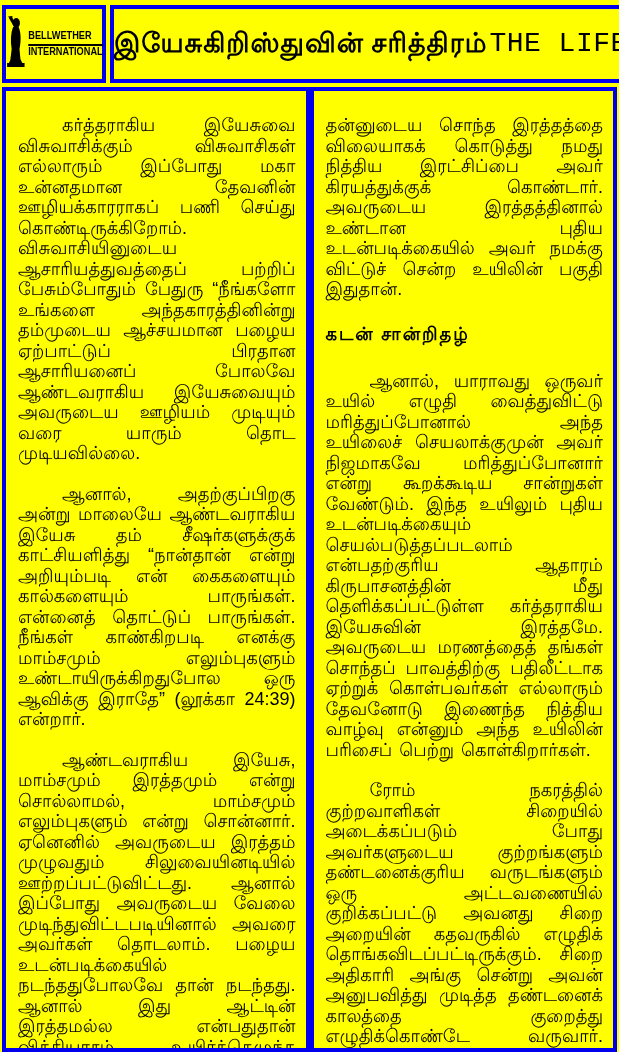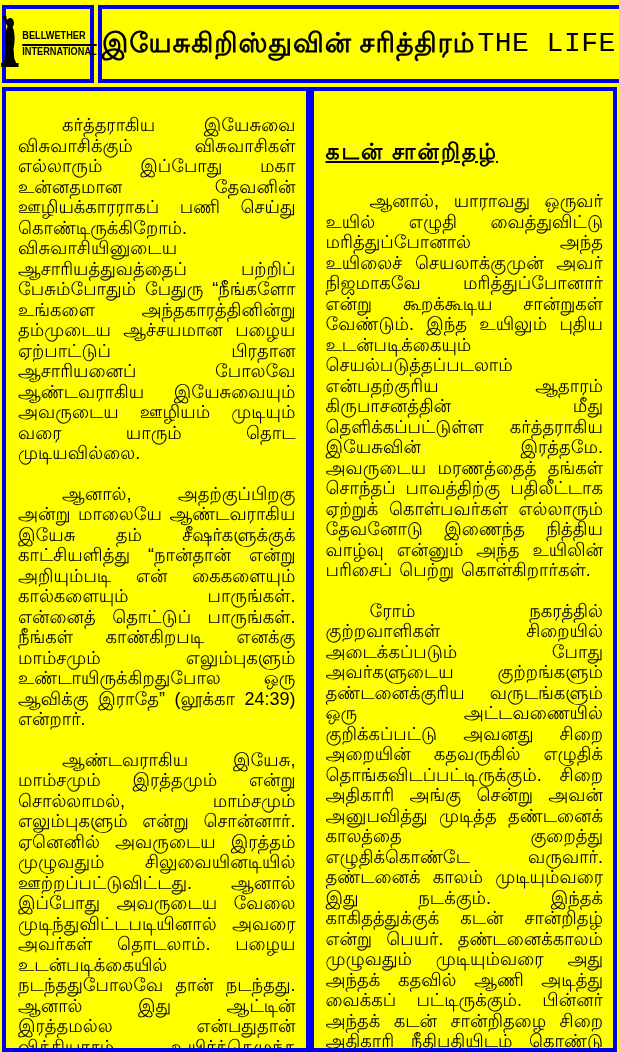"BELLWETHER" .logo-box { width: 92px -> 104px }
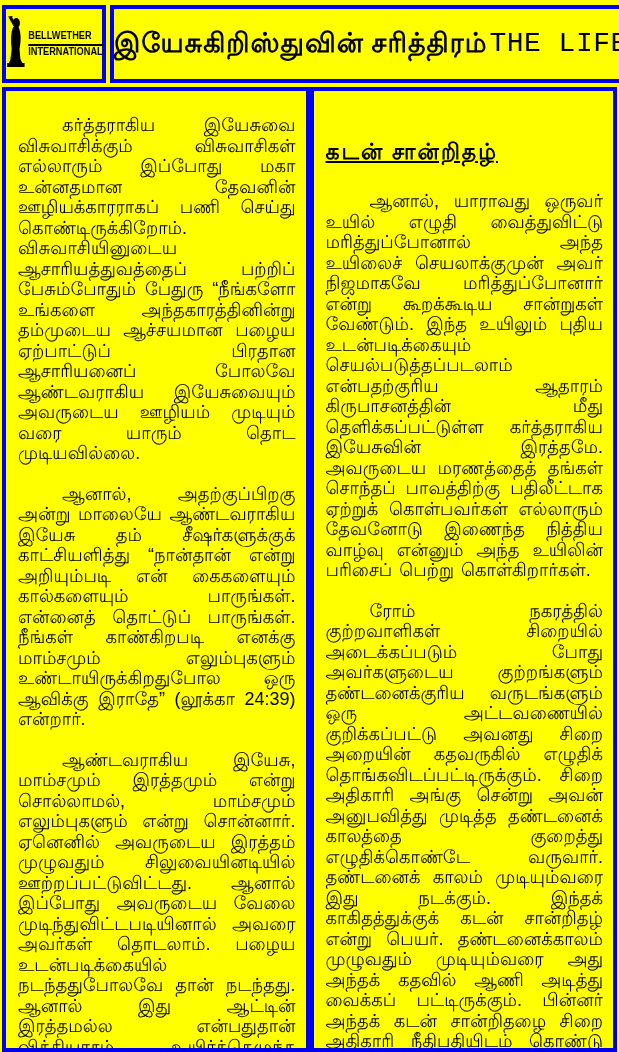"தன்னுடைய சொந்த இரத்தத்தை விலையாகக்" p.para { html: none -> <p>தன்னுடைய சொந்த இரத்தத்தை விலையாகக் கொடுத்து நமது நித்திய இரட்சிப்பை அவர் கிரயத்துக்குக் கொண்டார். அவருடைய இரத்தத்தினால் உண்டான புதிய உடன்படிக்கையில் அவர் நமக்கு விட்டுச் சென்ற உயிலின் பகுதி இதுதான்.</p> }
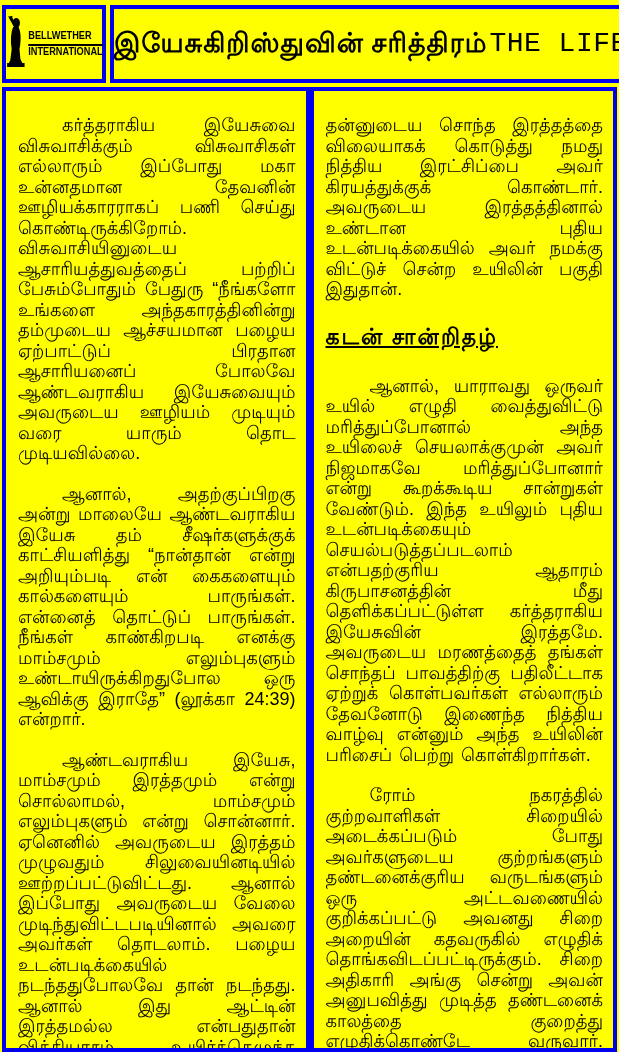"கடன் சான்றிதழ்" .section-heading { font-size: 22px -> 18px; text-decoration: underline -> none }
